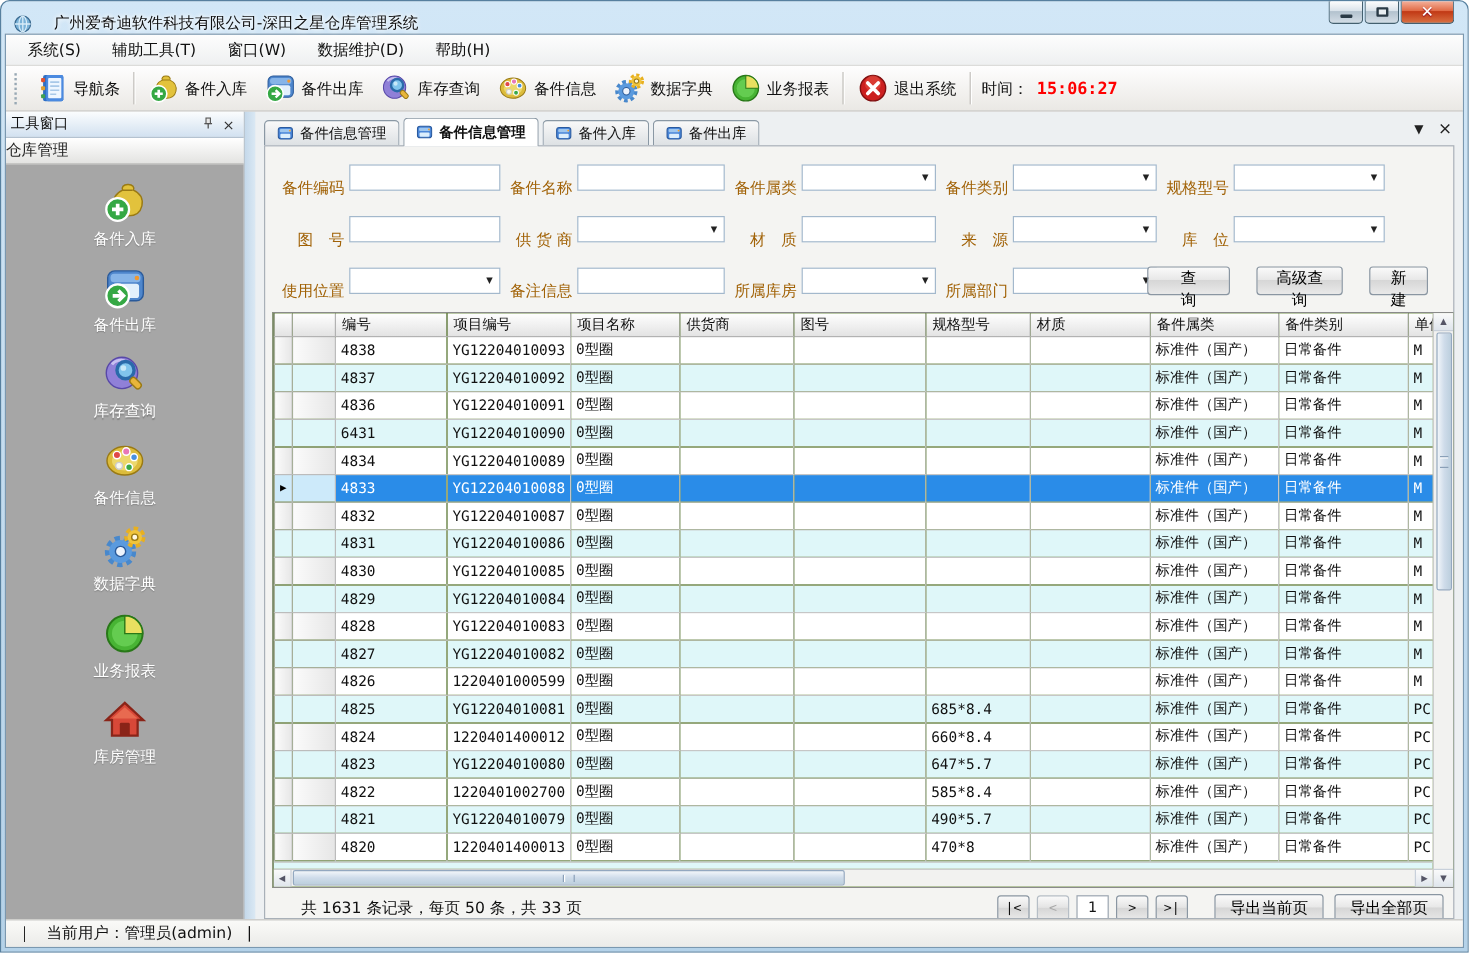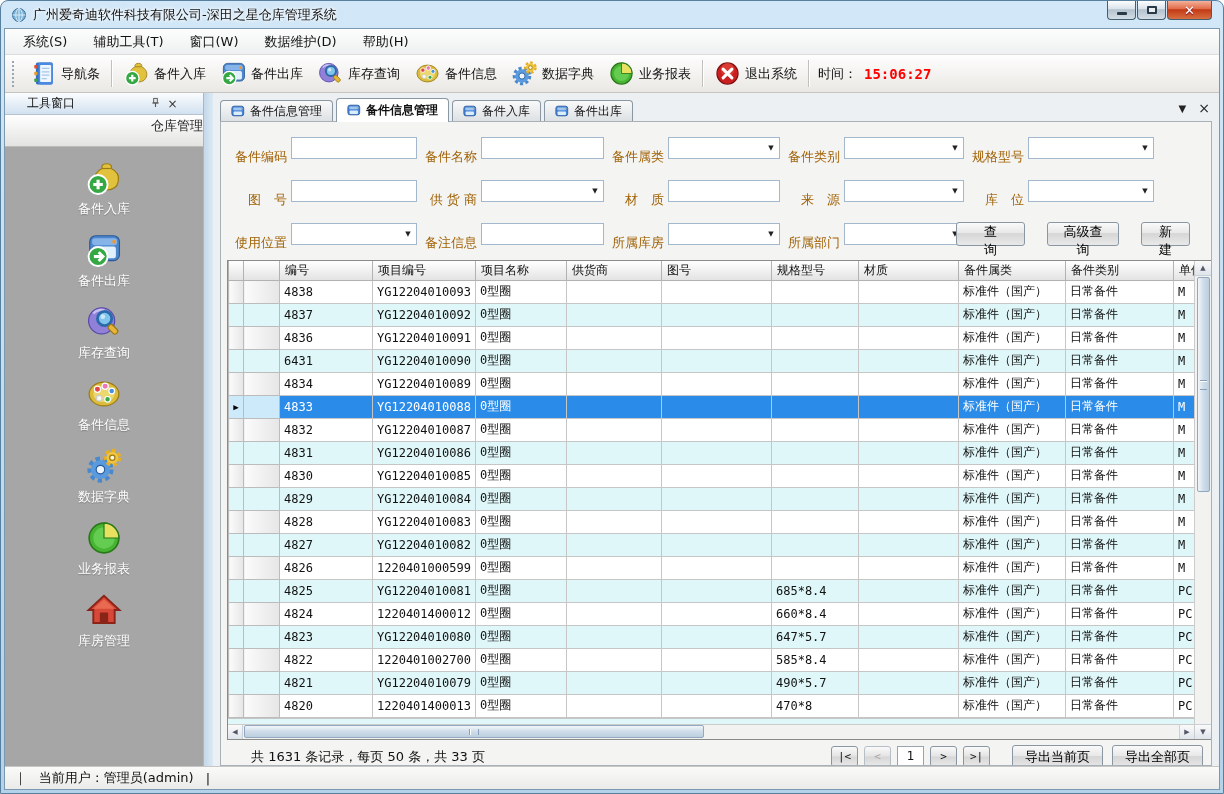"广州爱奇迪软件科技有限公司-深田之星仓库管理系统" .titlebar { align-items: center -> flex-end; gap: 6px -> 18px }
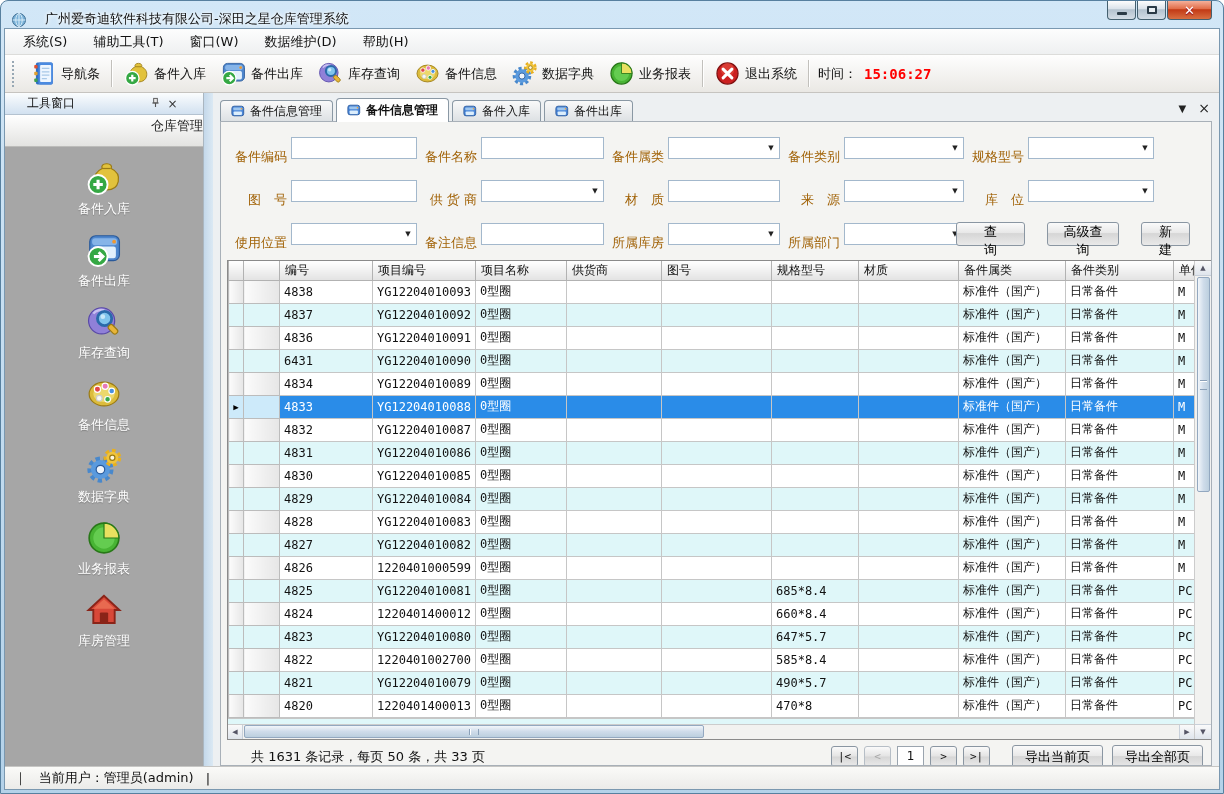"工具窗口" .sidebar-titlebar { padding: 0 22px -> 0 4px }
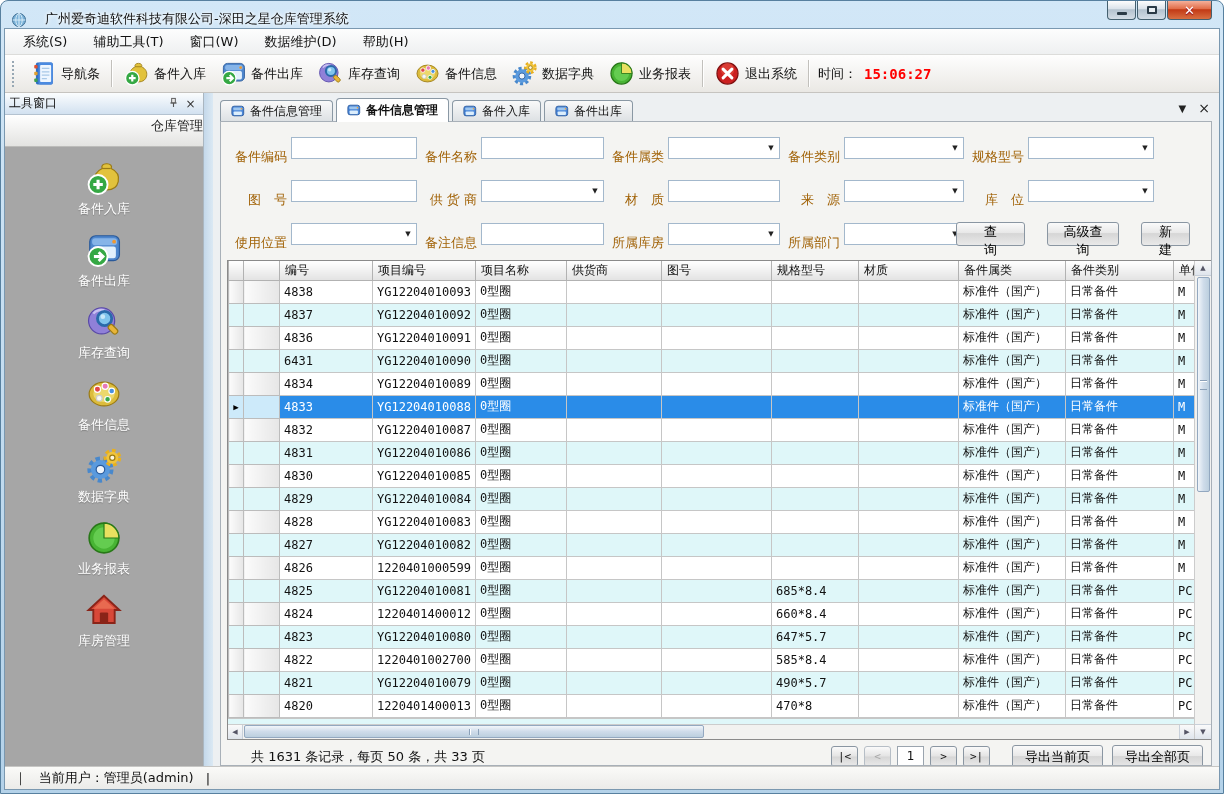"仓库管理" .sidebar-section { height: 32px -> 22px; text-align: right -> left }
